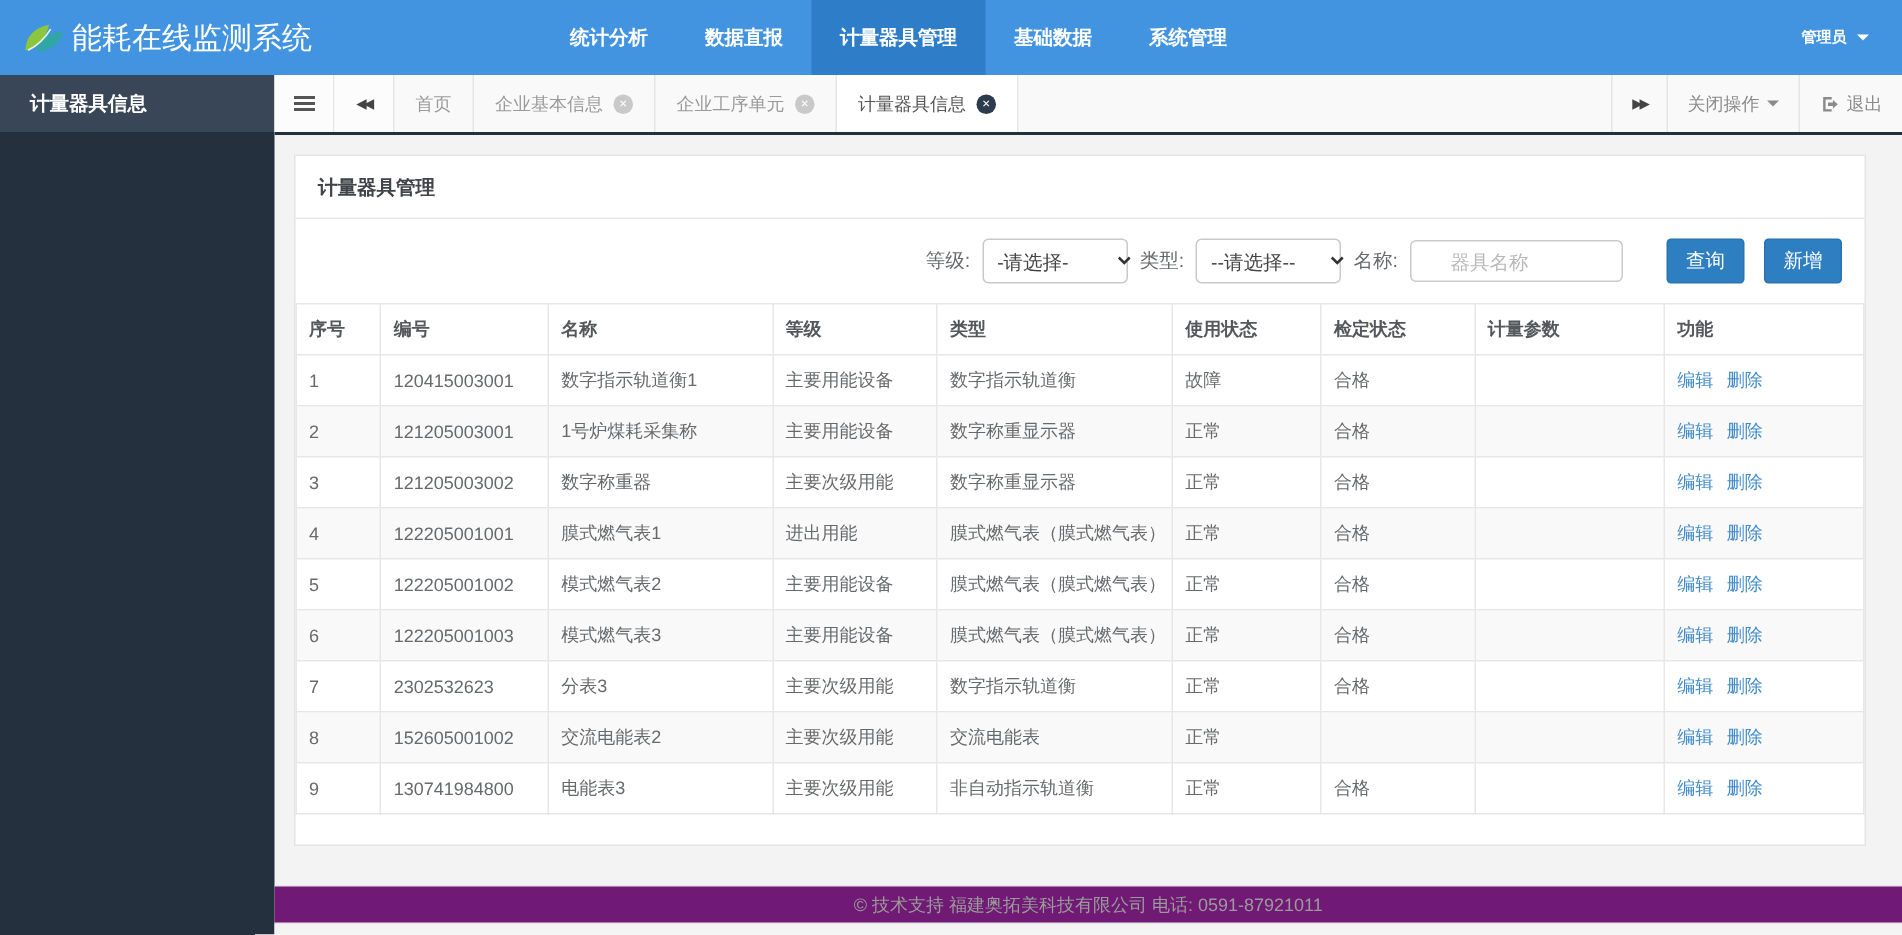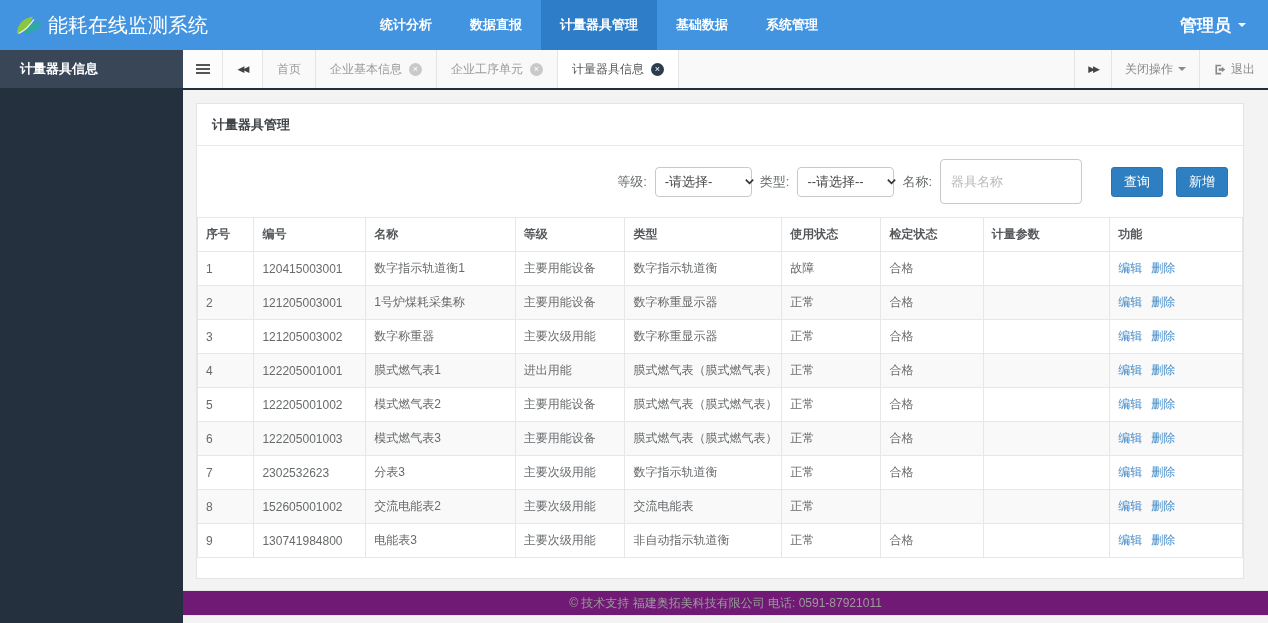"管理员" .user-menu { font-size: 17px -> 10px }
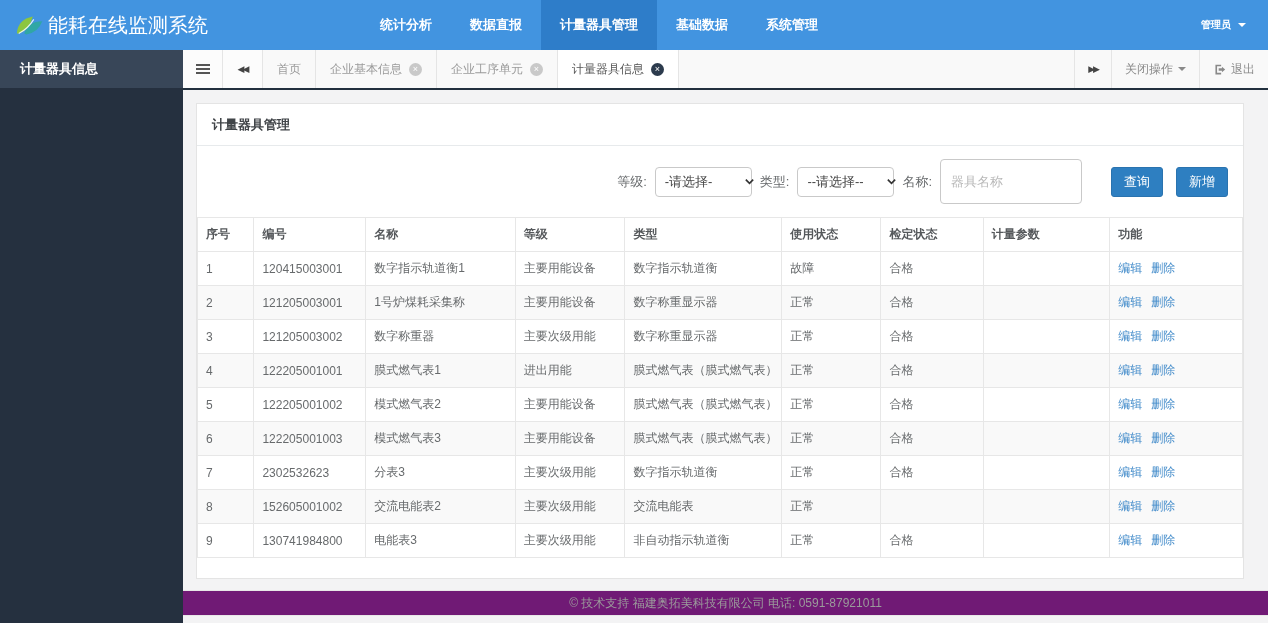"器具名称" input[type=text] { height: 45px -> 28px; padding: 0 10px -> 0 26px }
